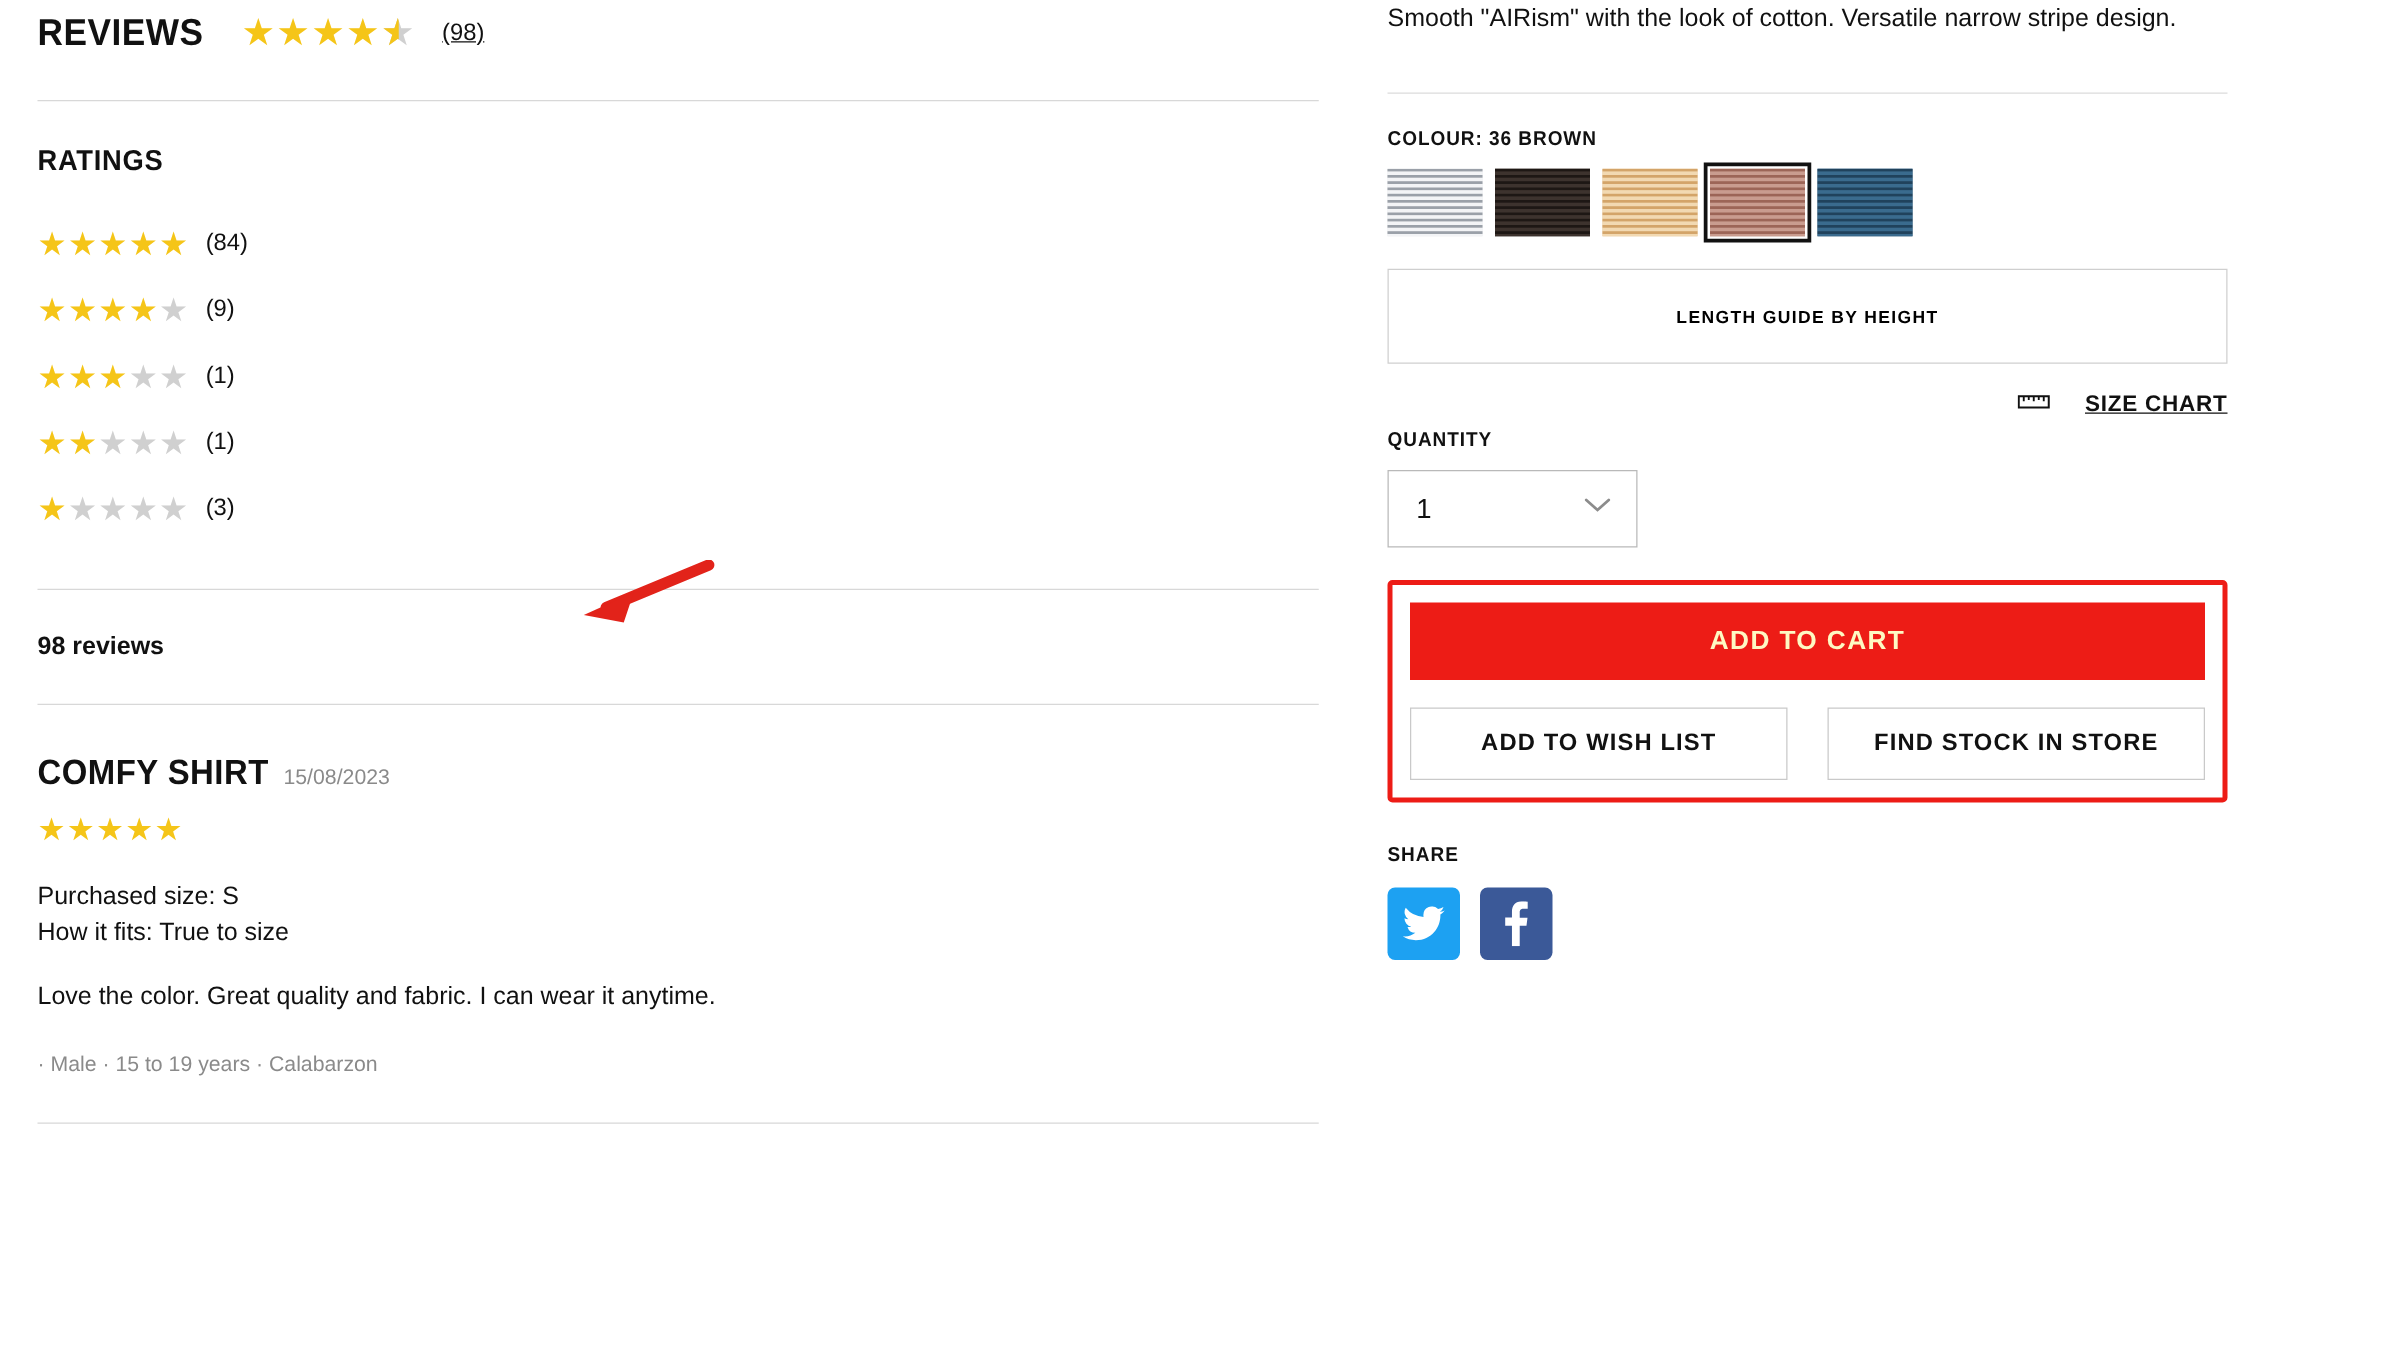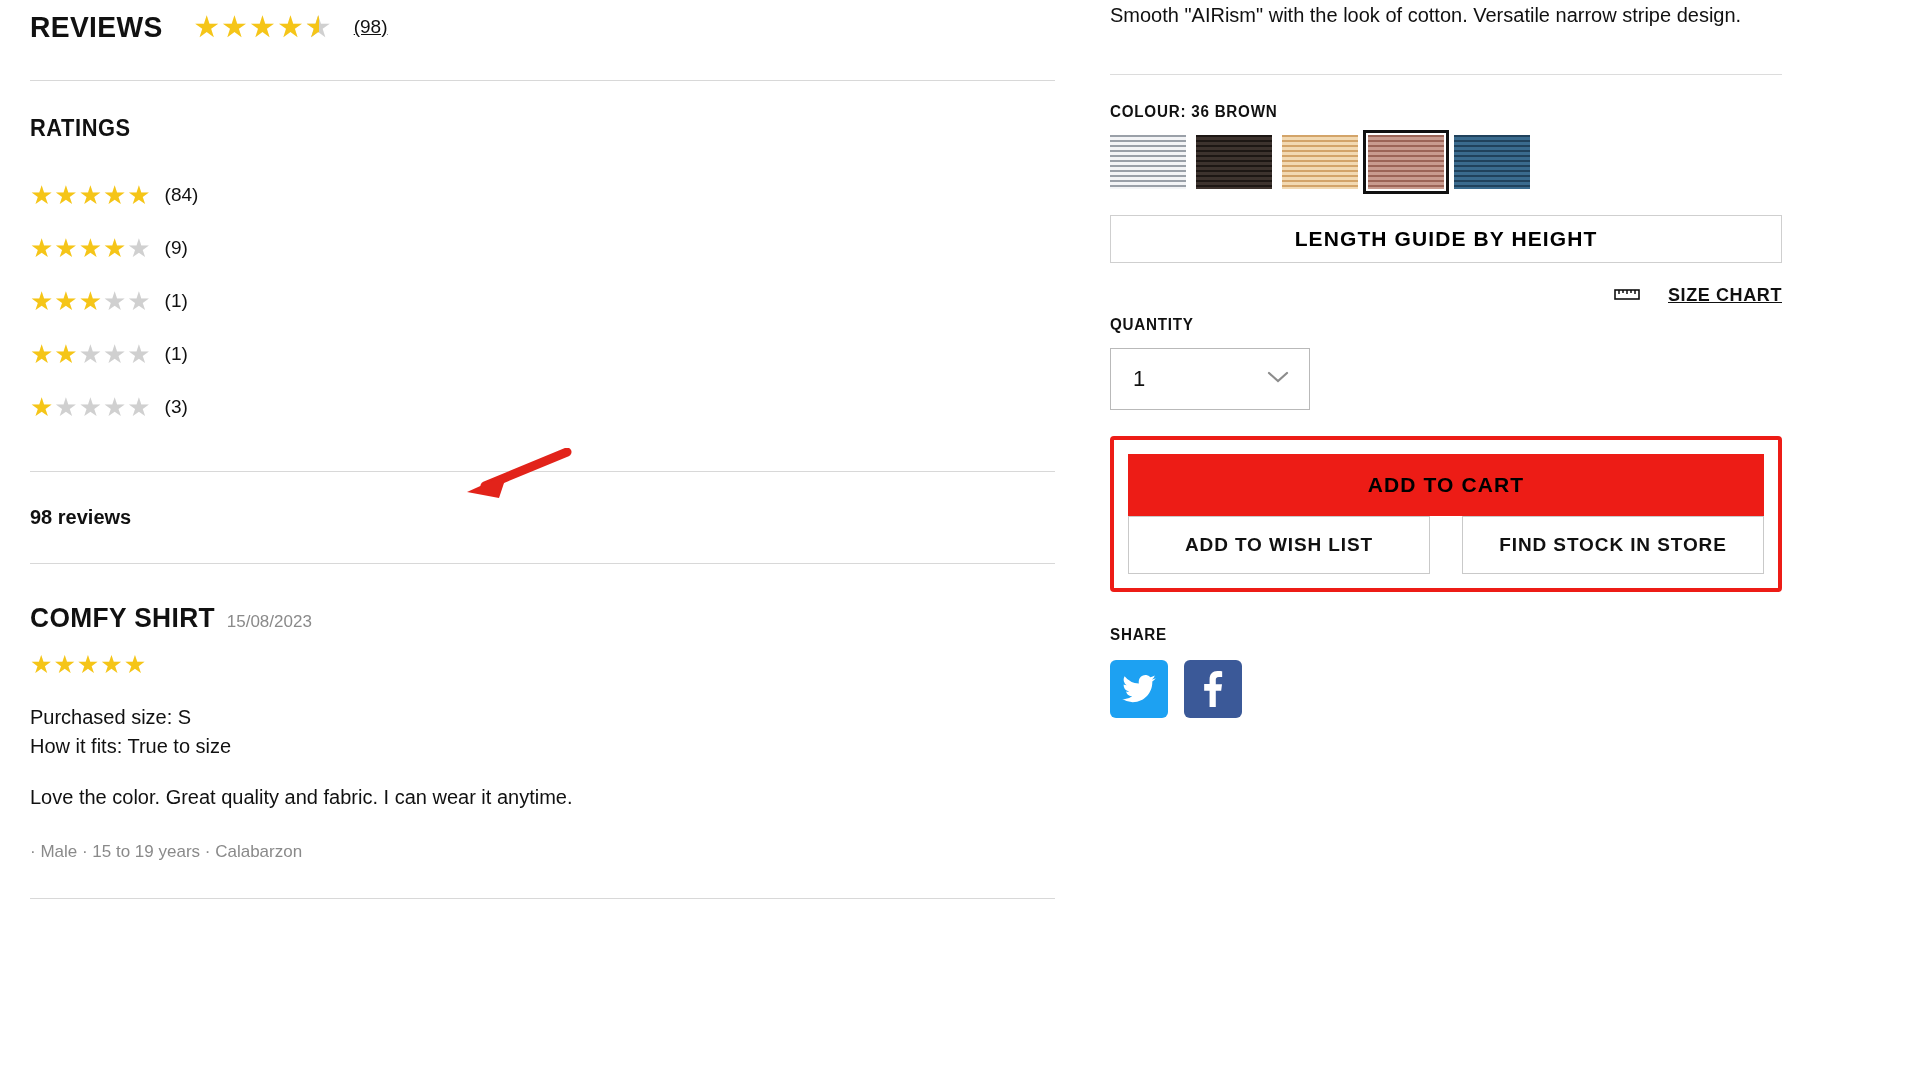"LENGTH GUIDE BY HEIGHT" .length-guide { font-size: 21px -> 14px; height: 48px -> 76px }
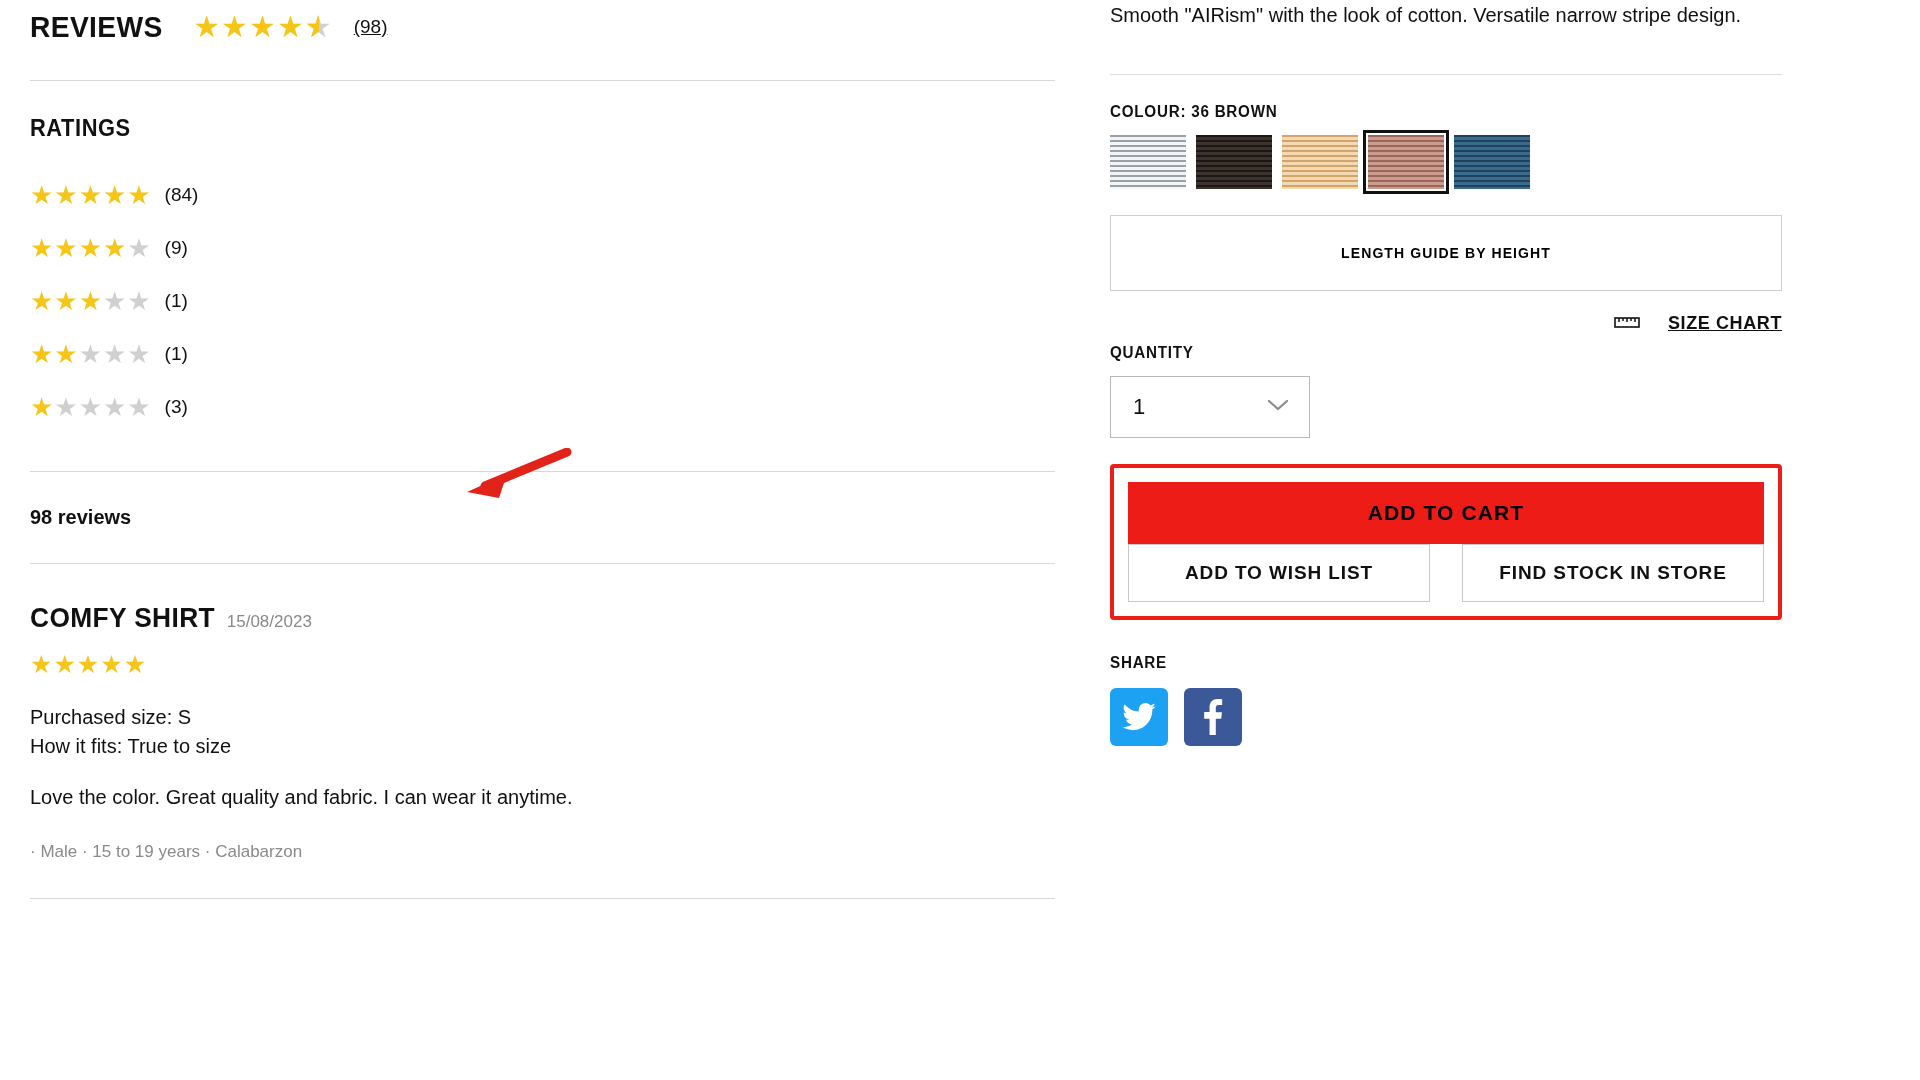"ADD TO CART" .add-cart-btn { color: #000000 -> #fef9c3 }
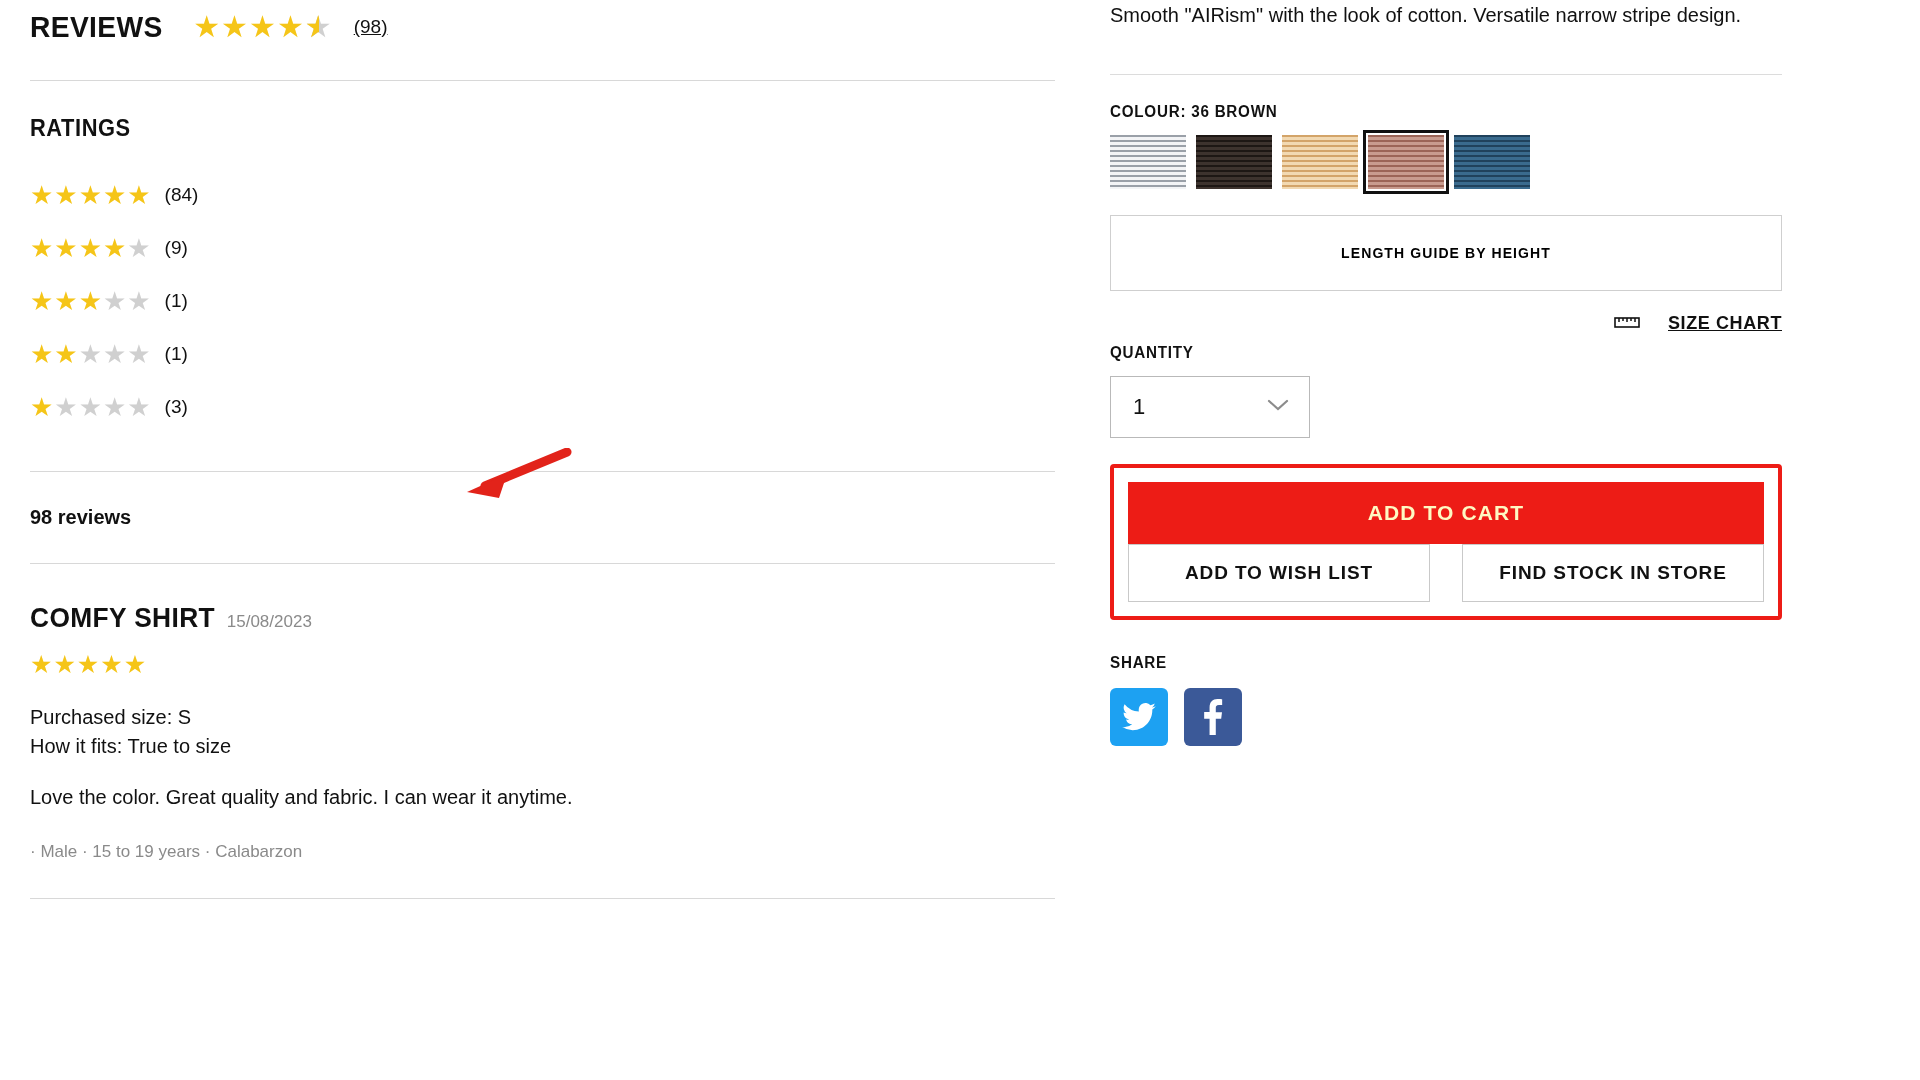"ADD TO WISH LIST" .secondary-row { margin-top: none -> 22px }
